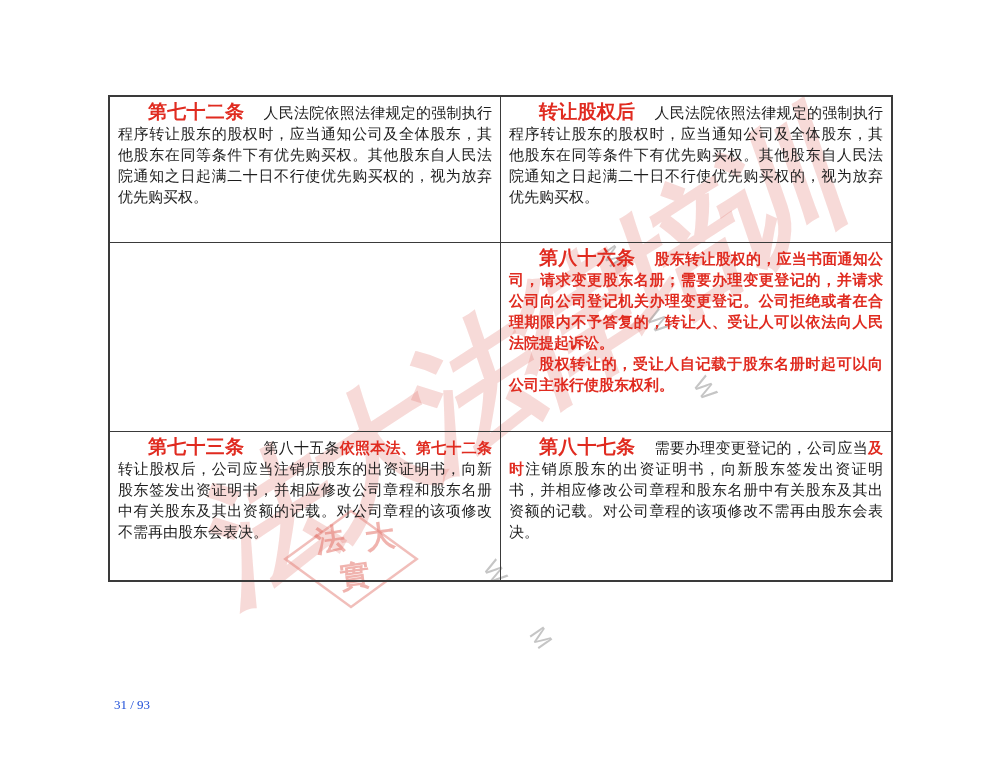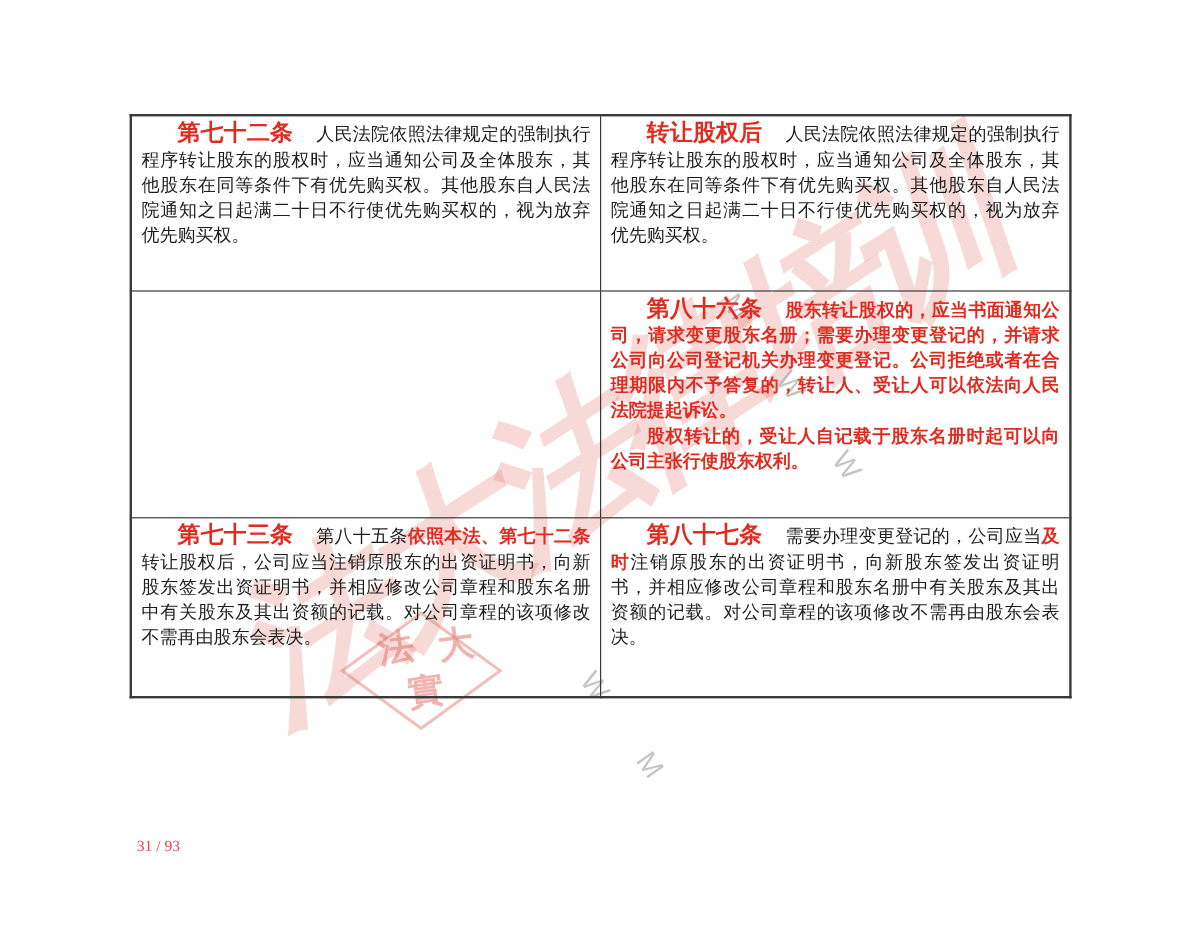"31 / 93" #footer-page { color: #ef4444 -> #1d4ed8 }
